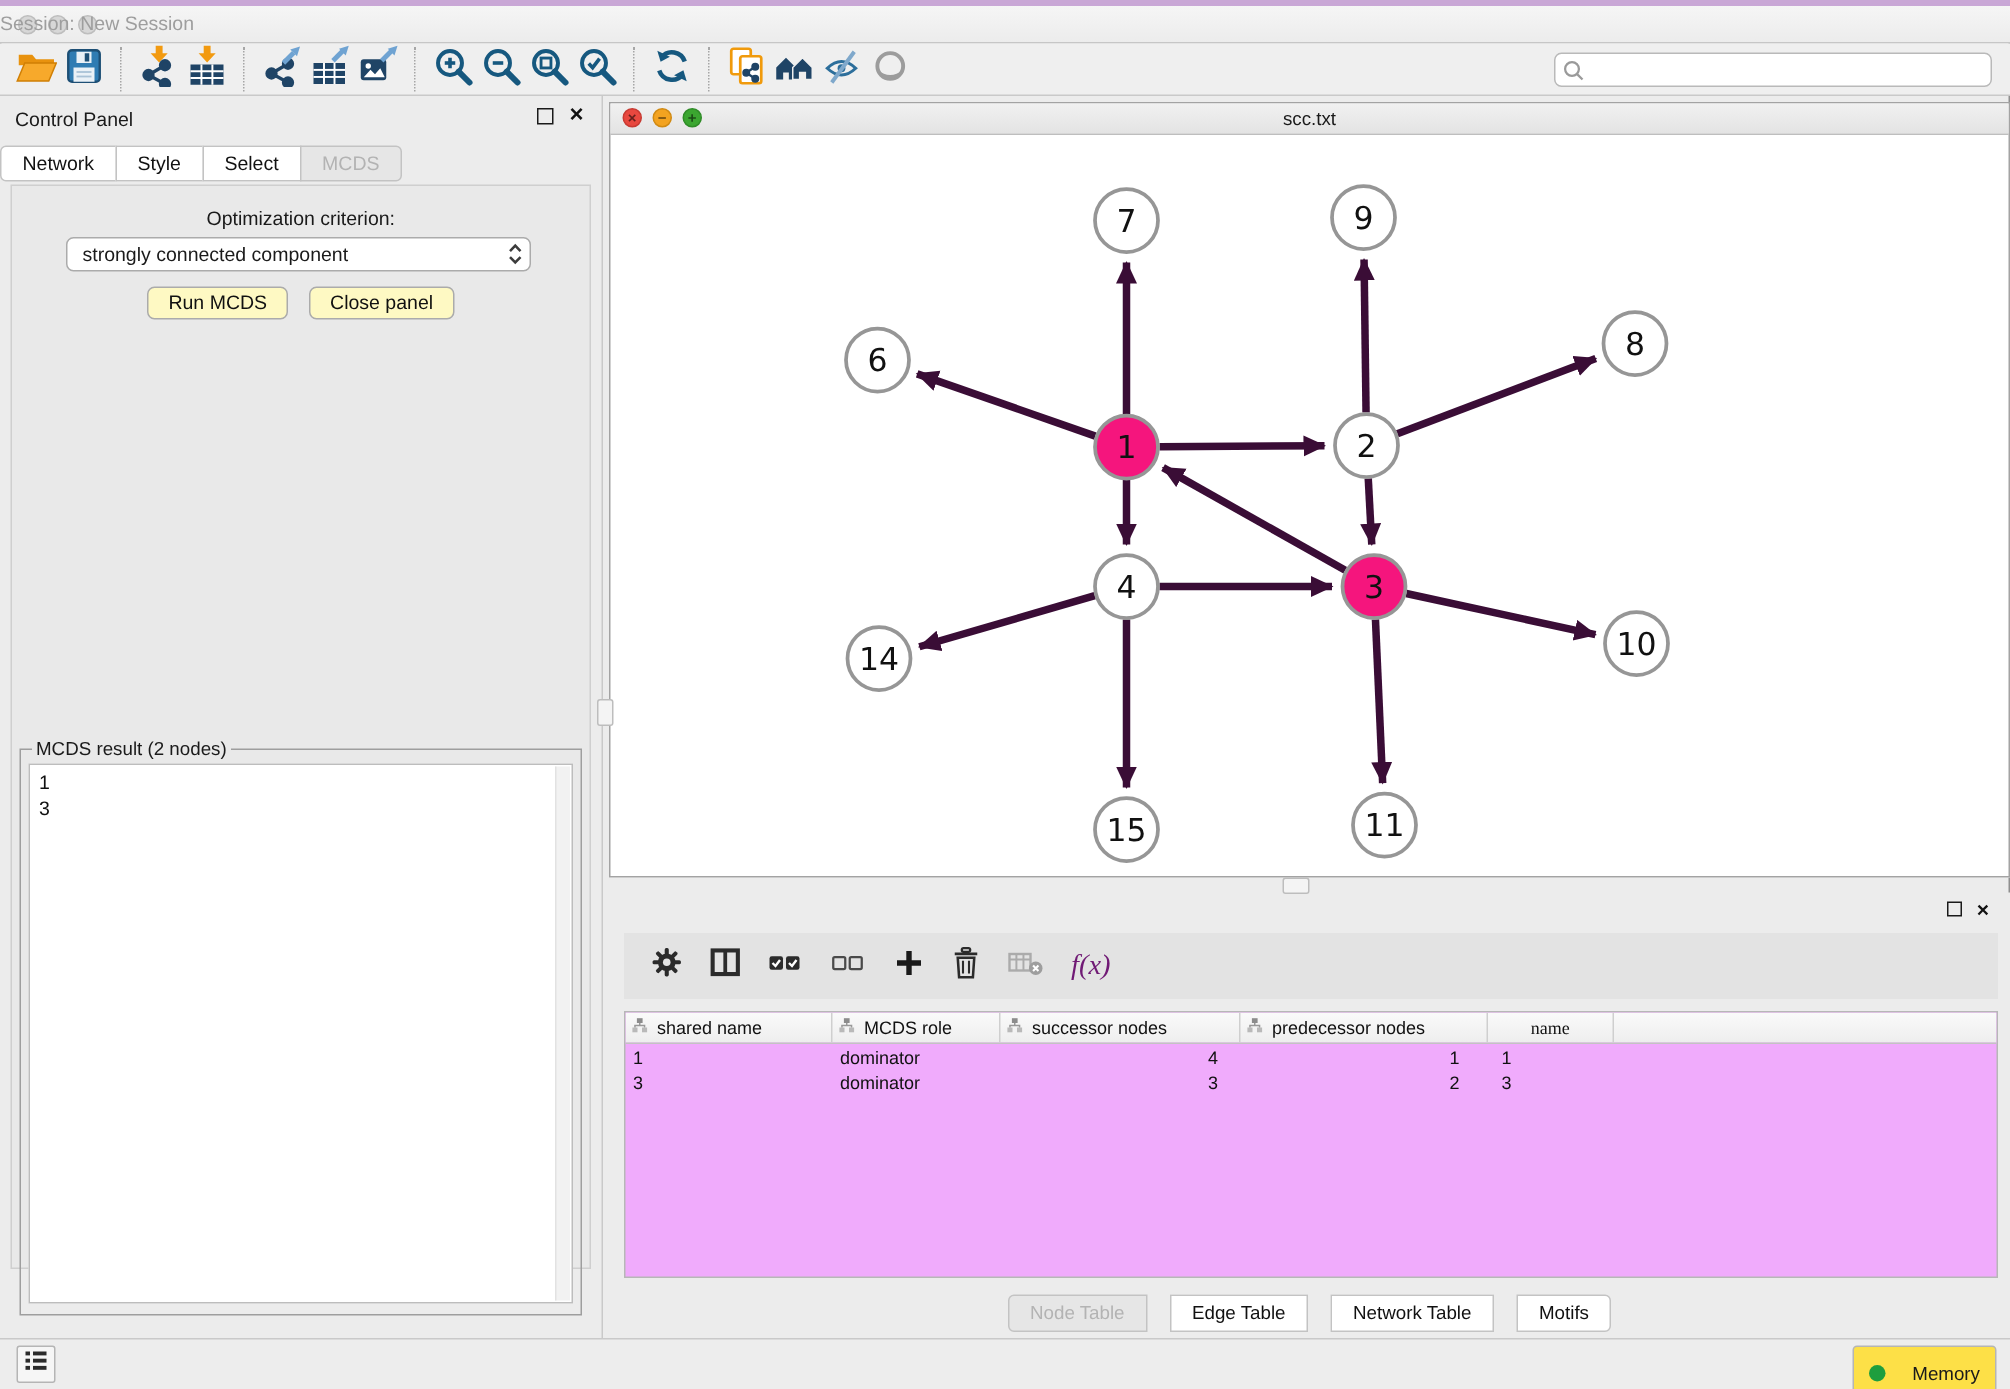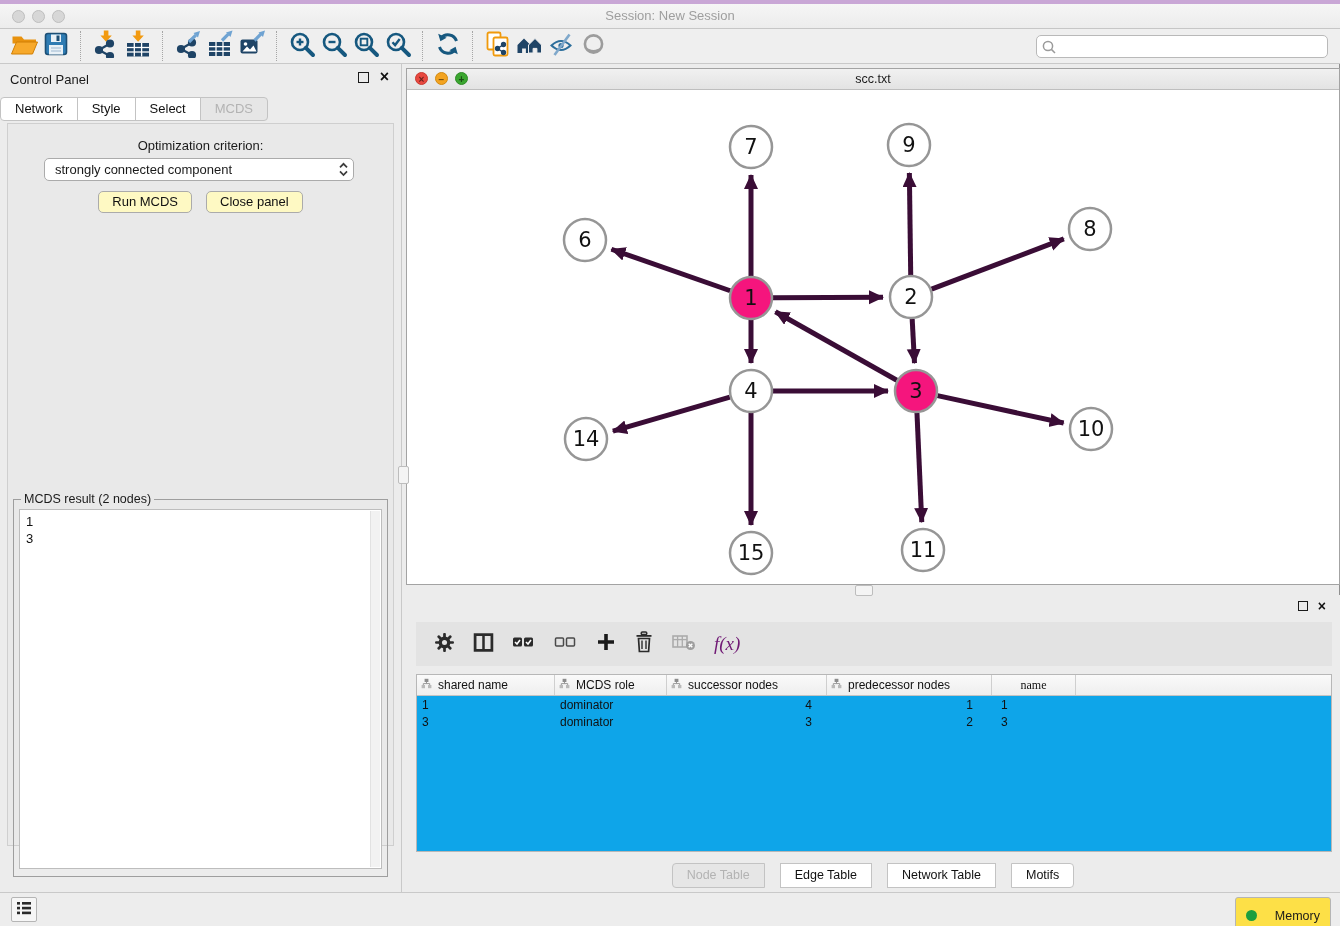"Session: New Session" .title-text { text-align: center -> none }
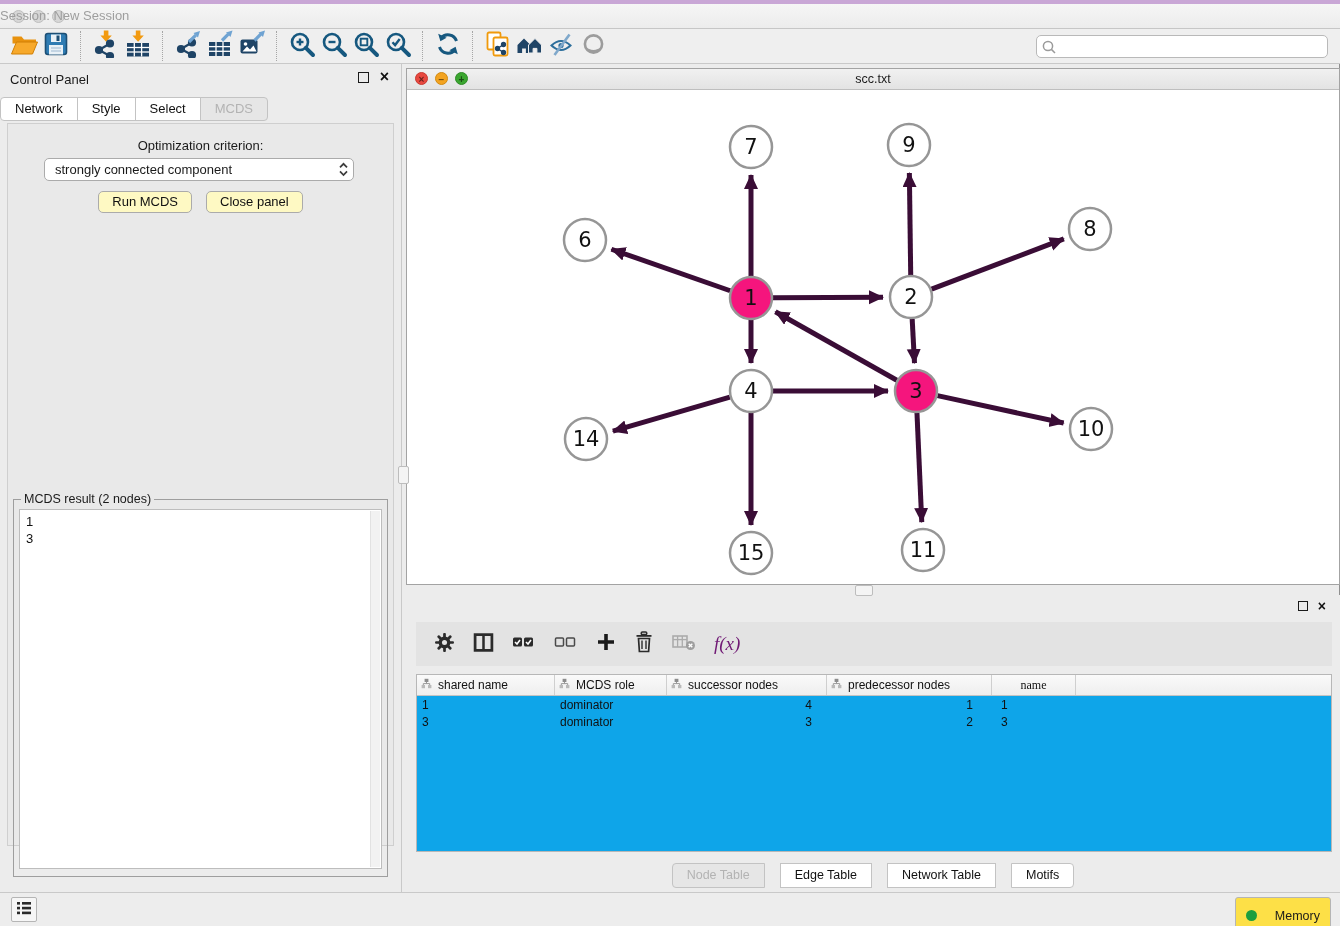"shared name" .tbl-wrap { background: #0ea5e9 -> #f0abfc }
